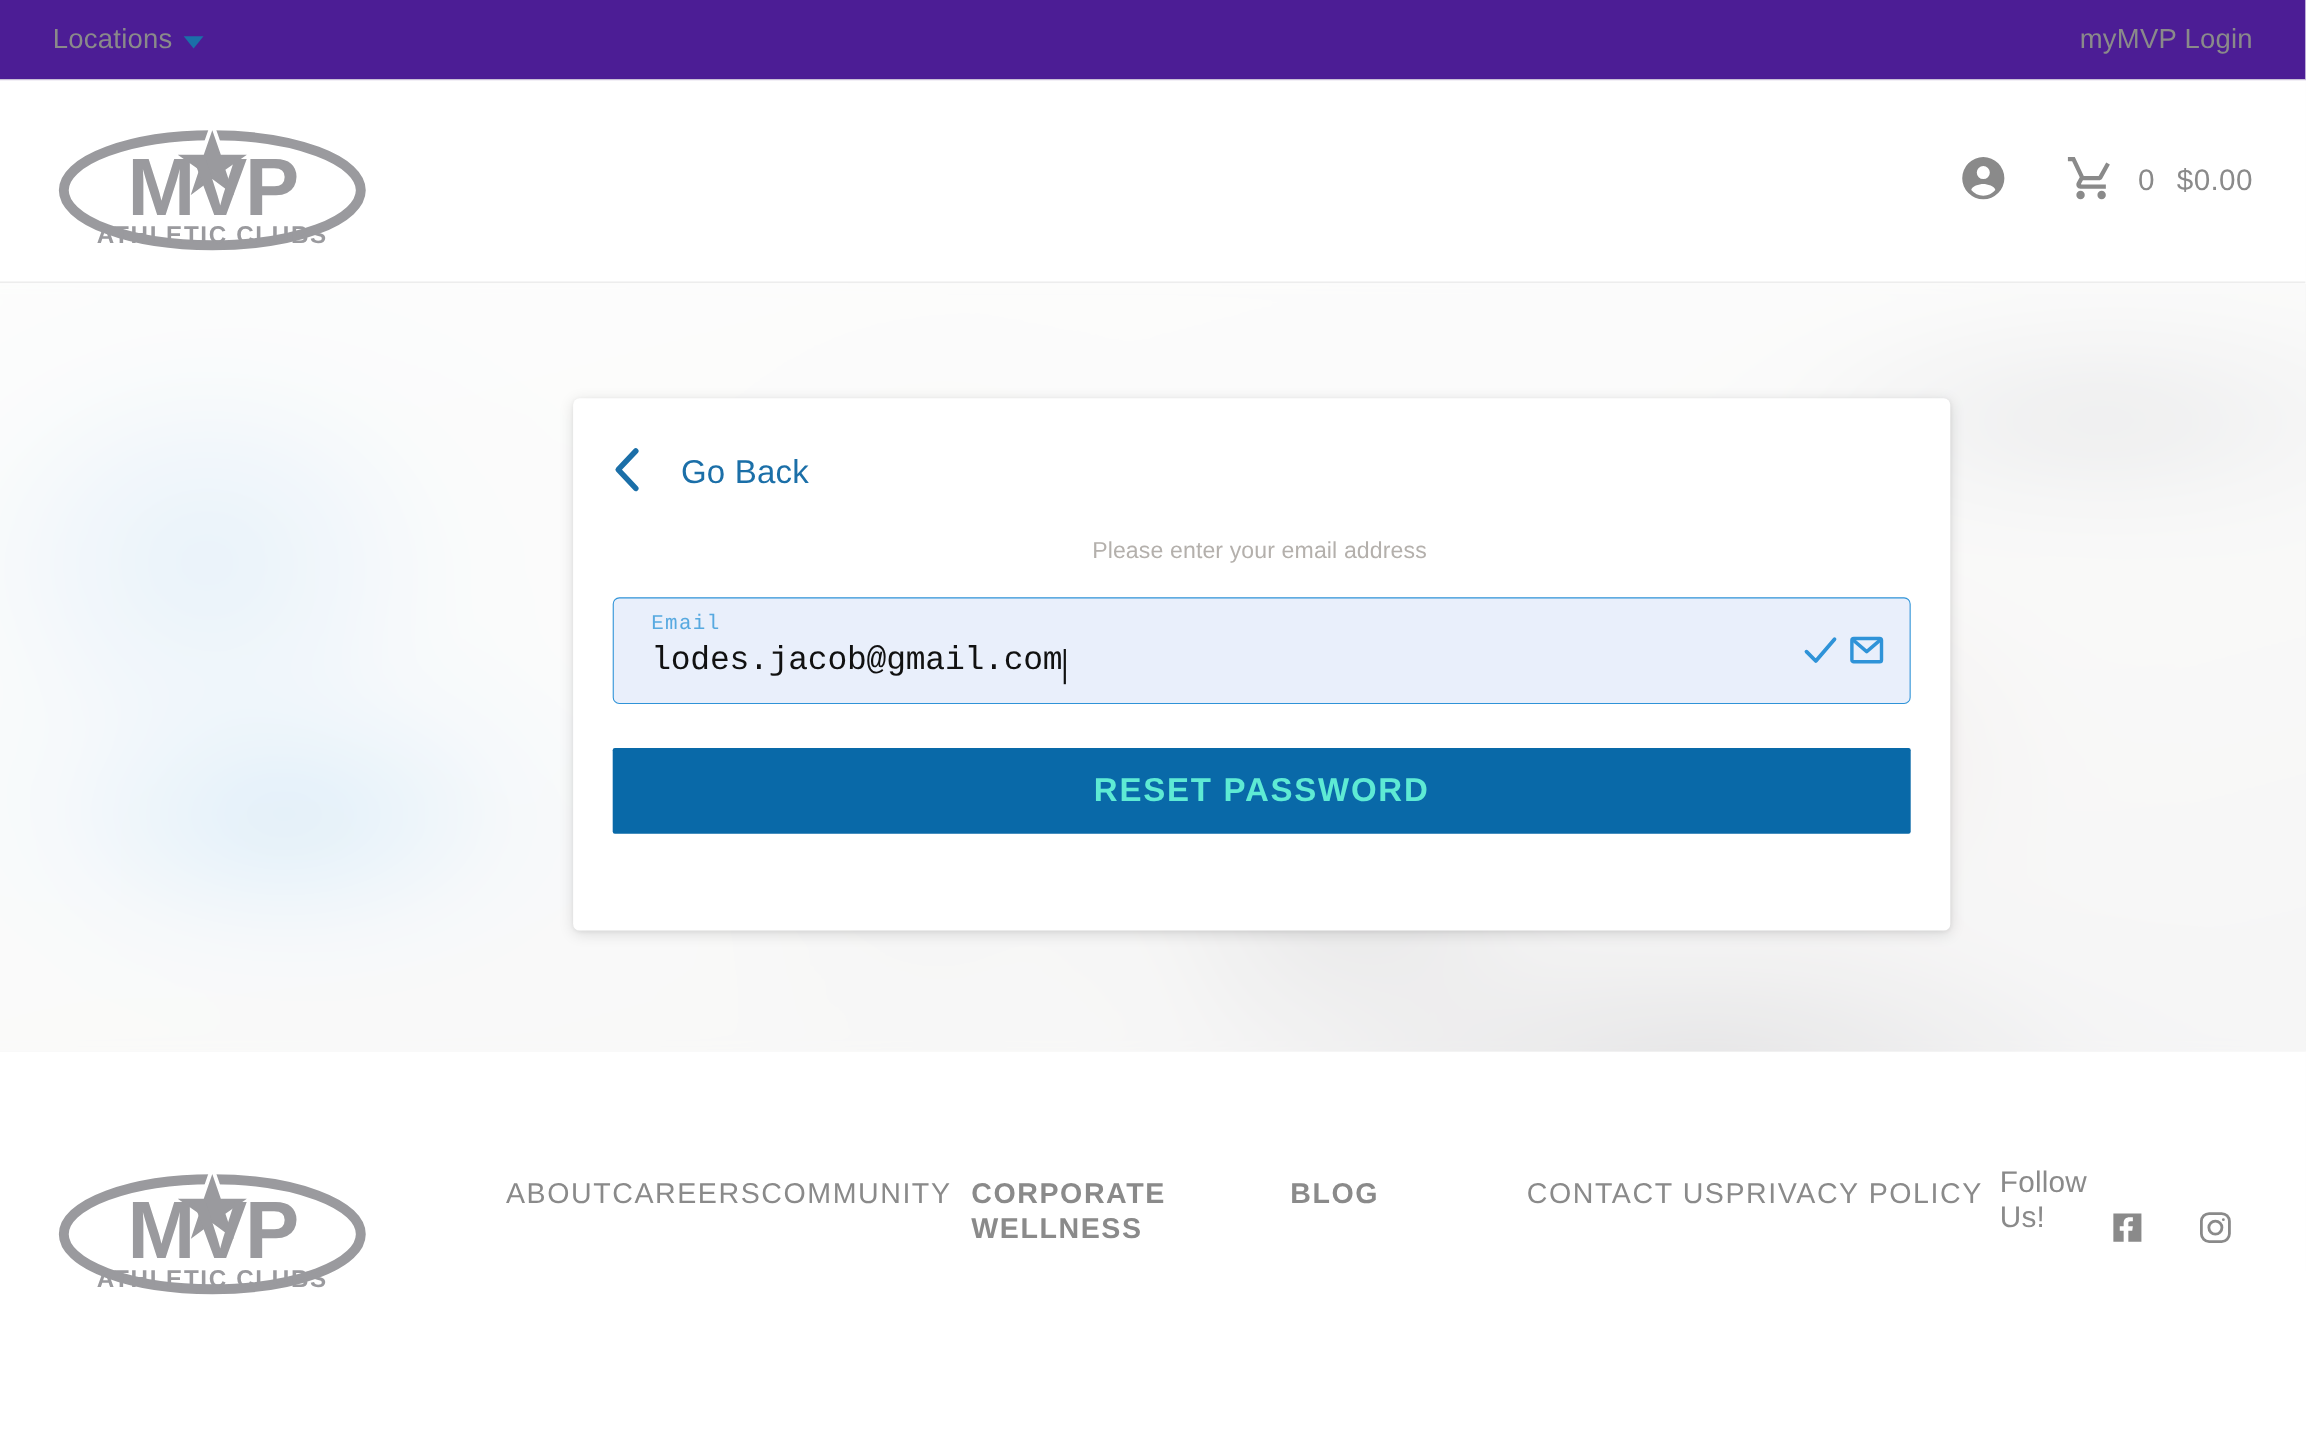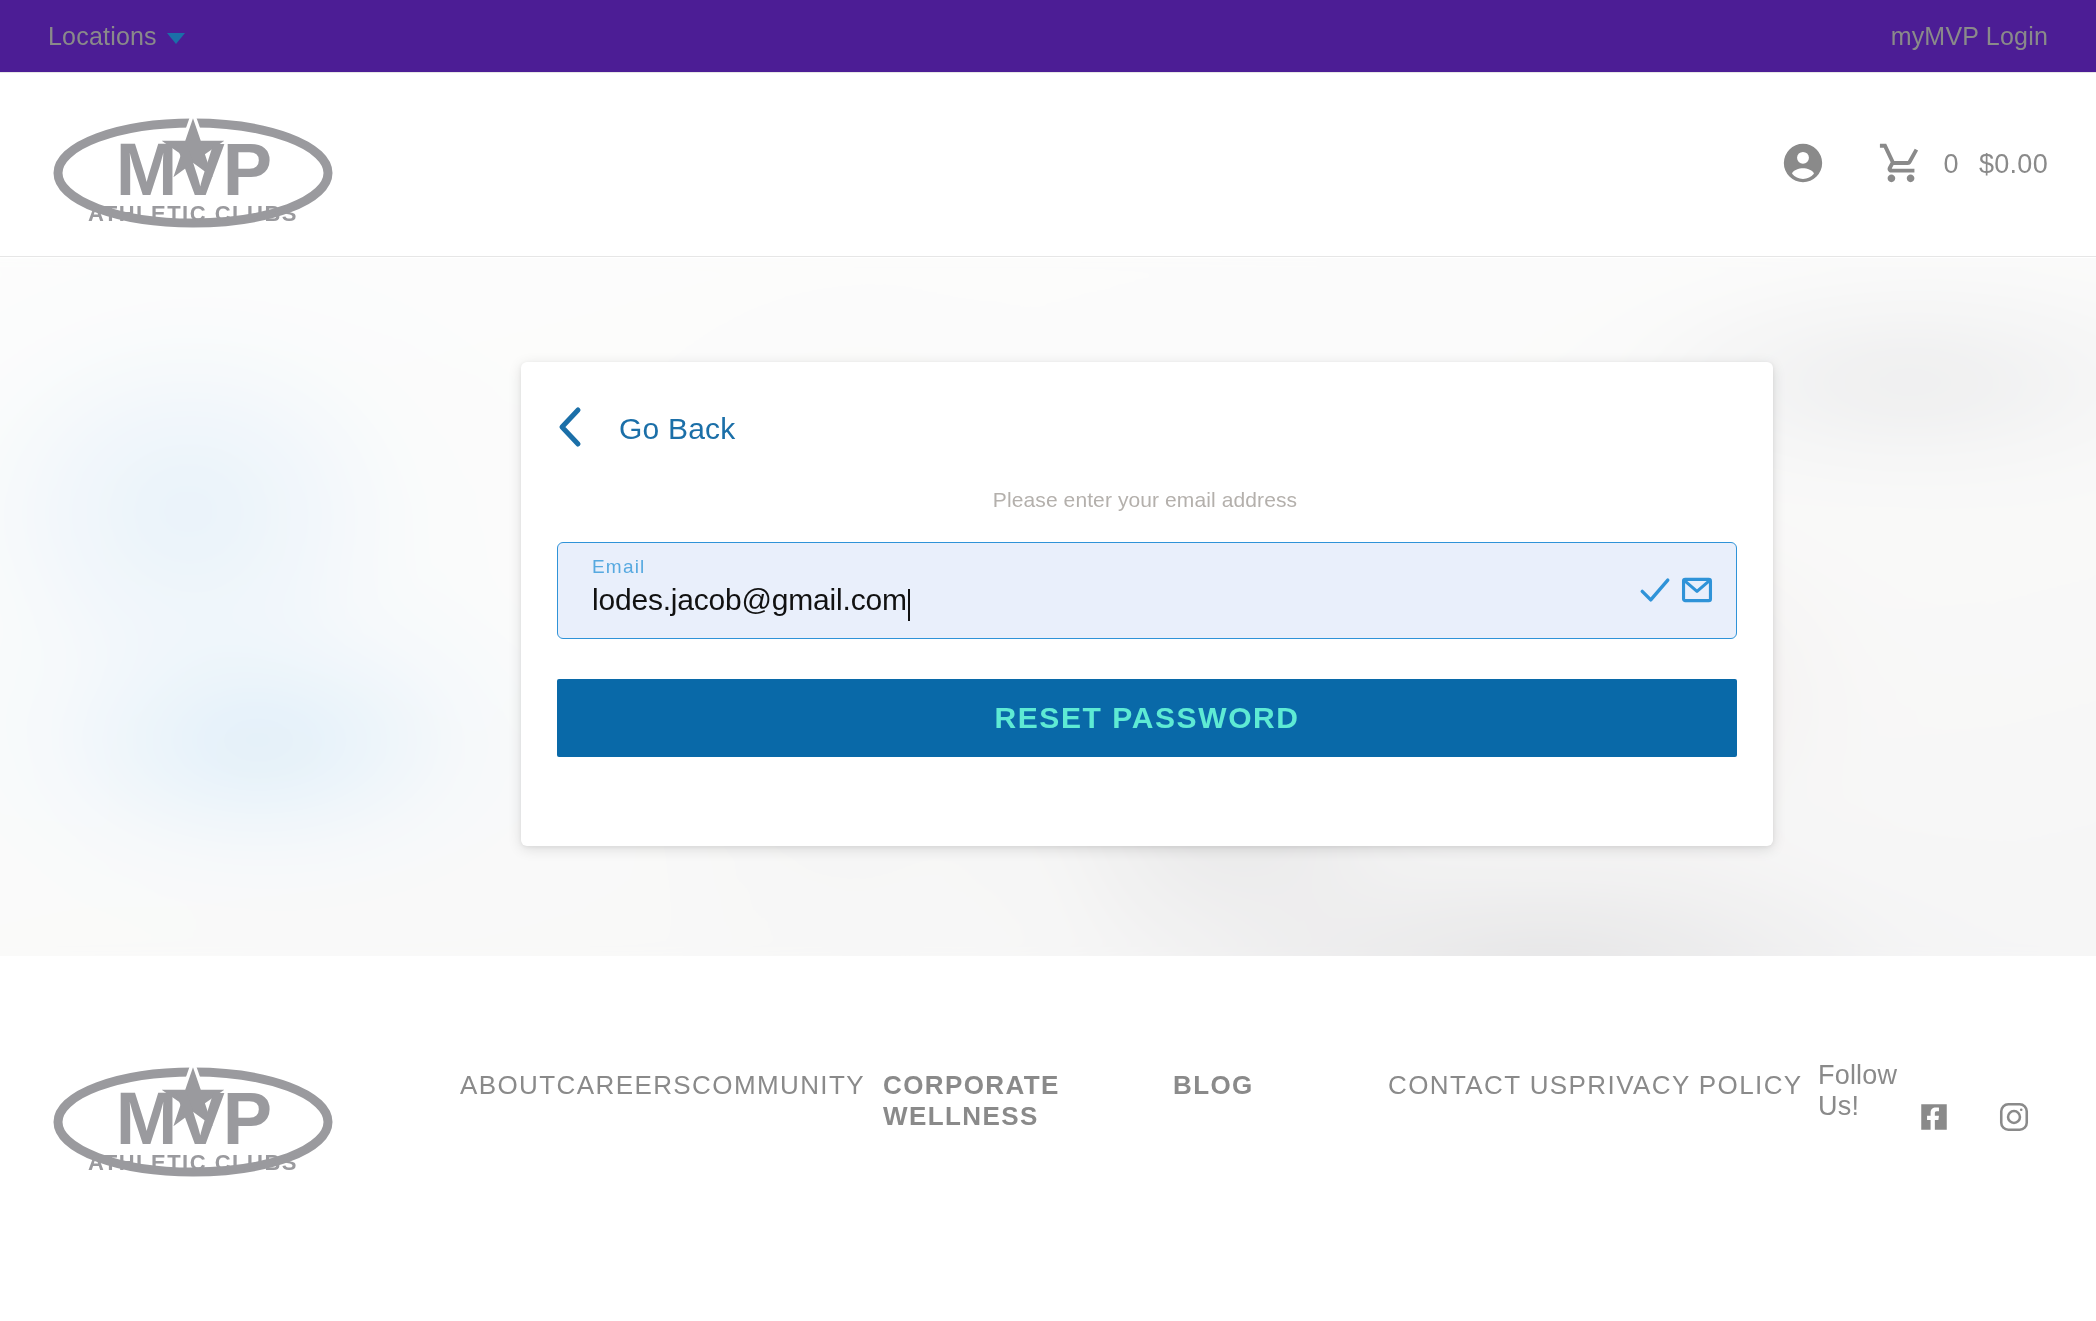"Email" .field-inner { font-family: none -> Liberation Mono, monospace }
